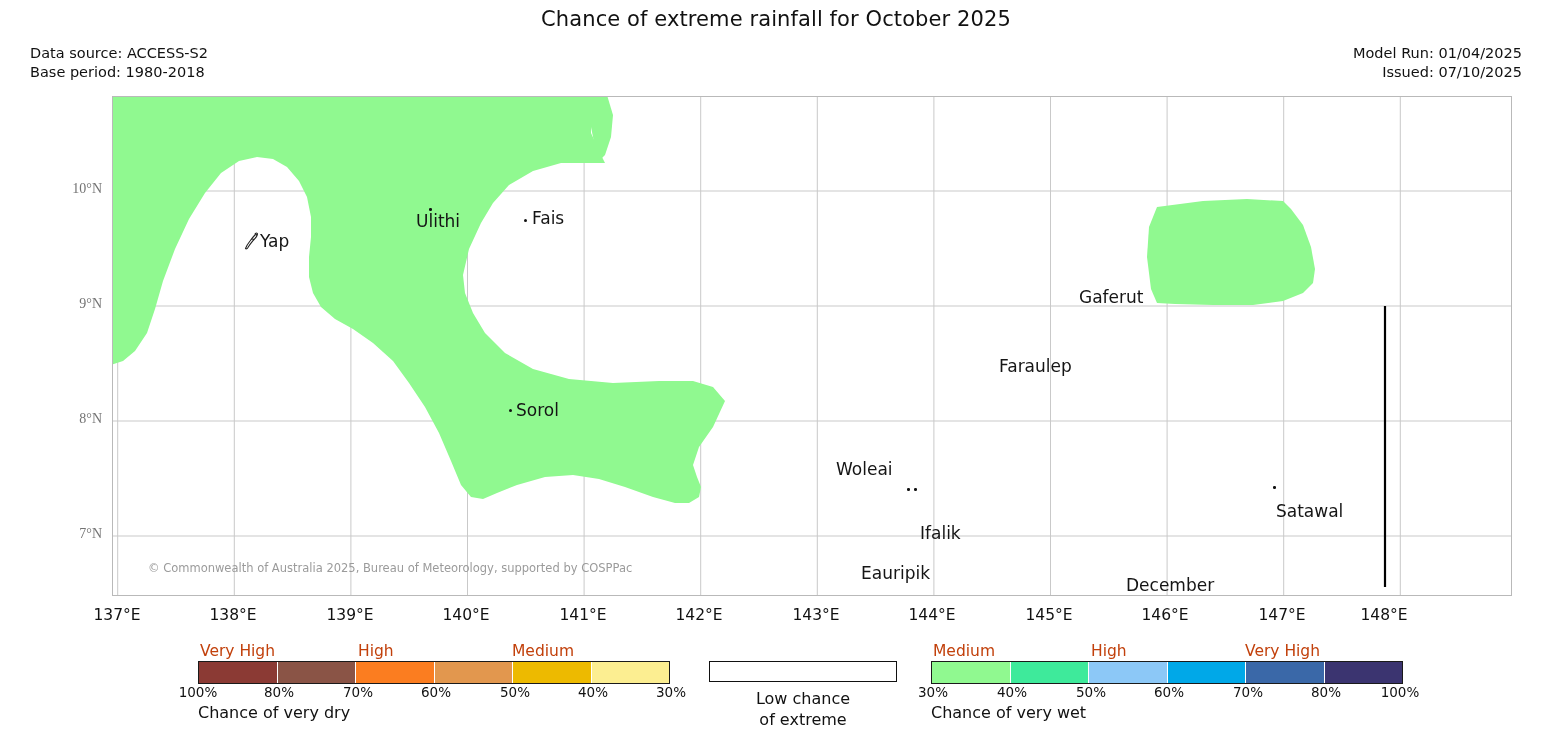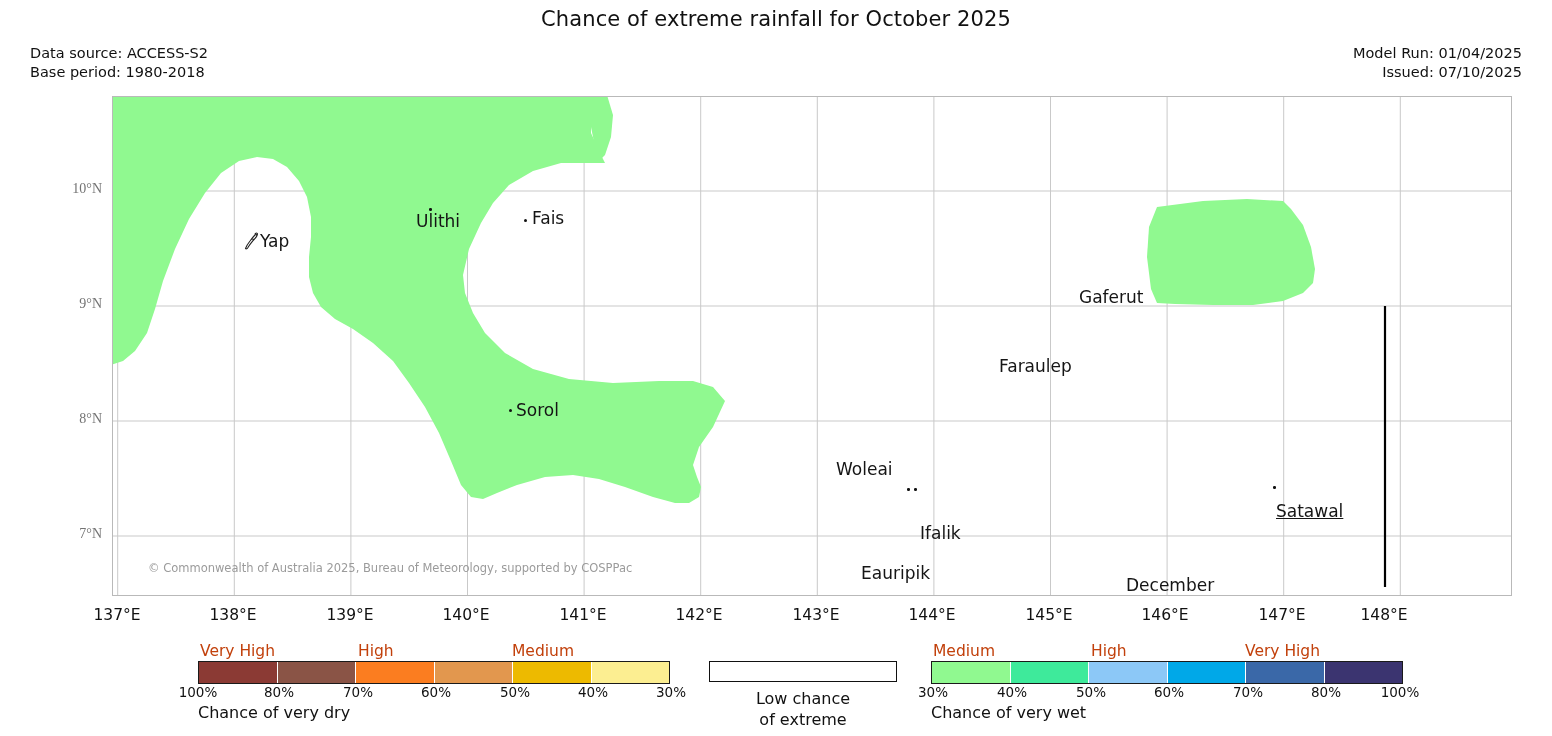"Satawal" div.place { text-decoration: underline -> none }
